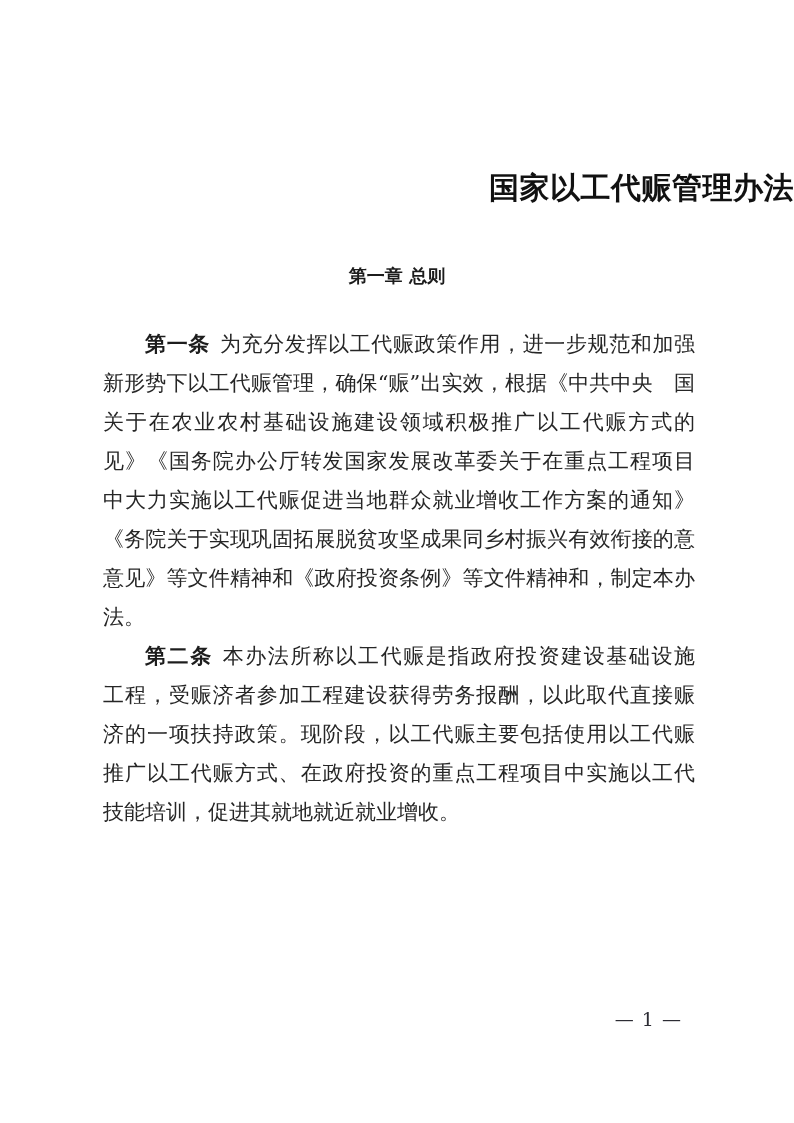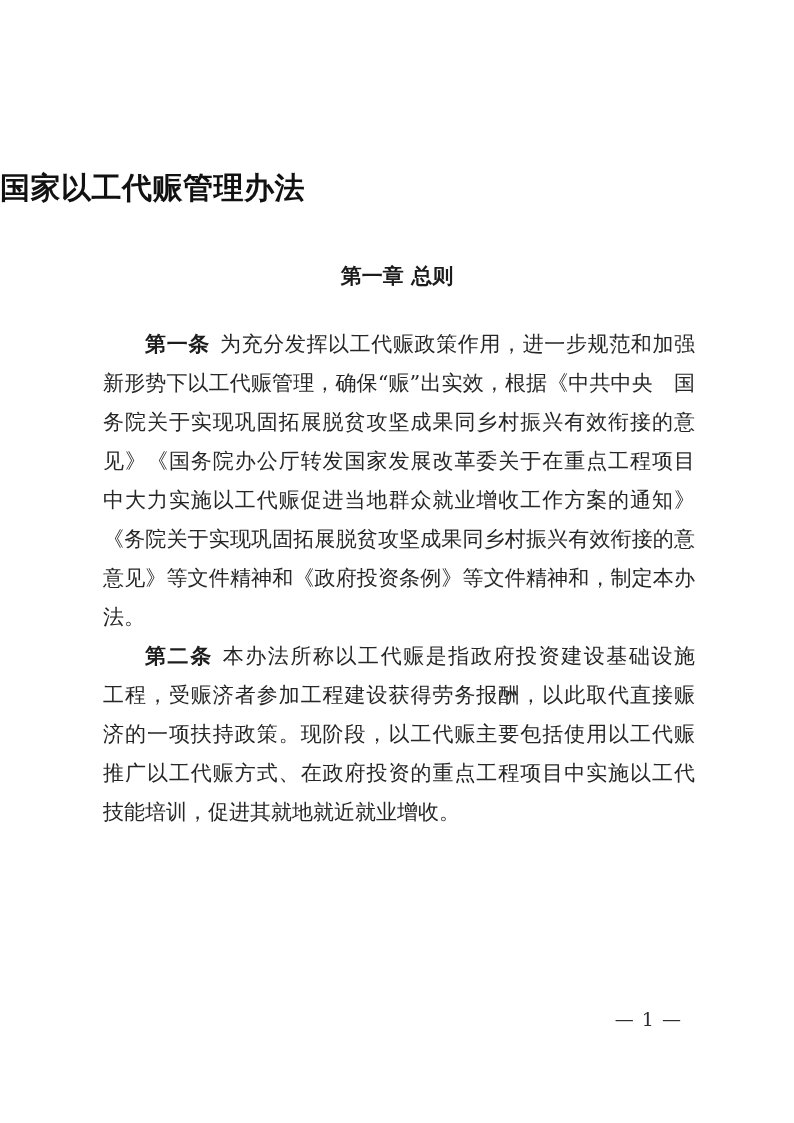"国家以工代赈管理办法" .doc-title { text-align: left -> right }
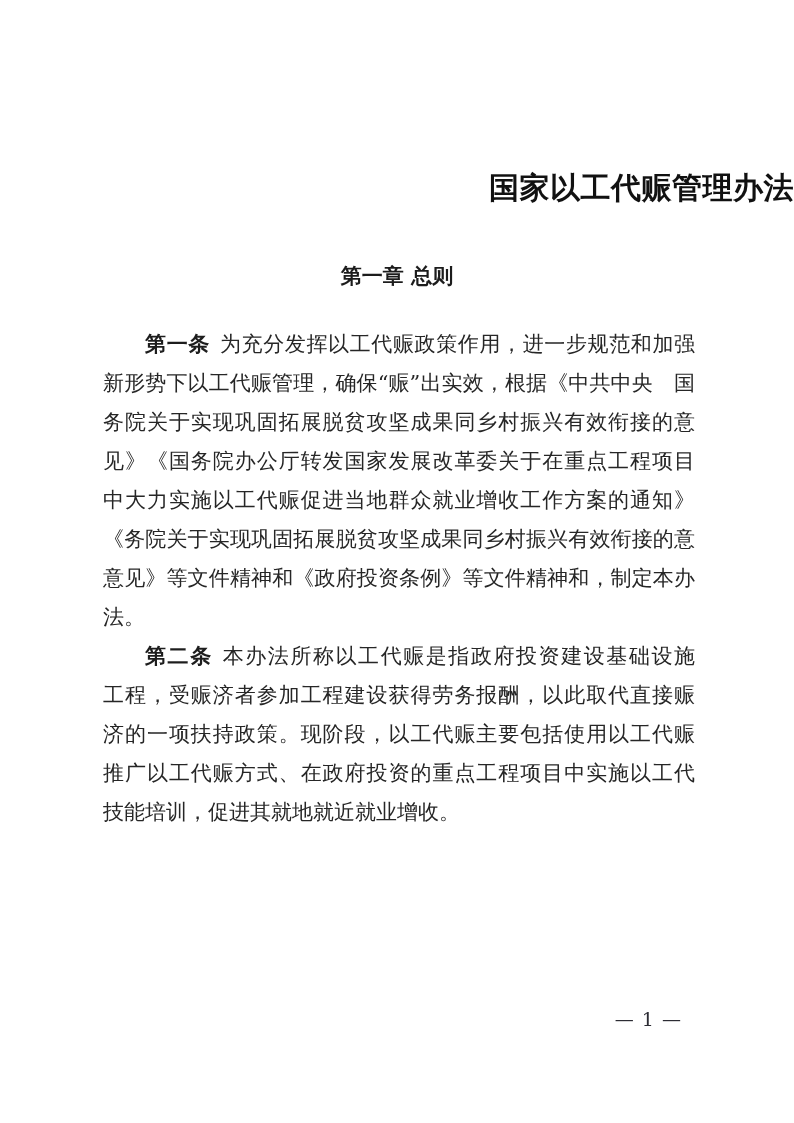"第一章 总则" .chapter-heading { font-size: 21px -> 18px }
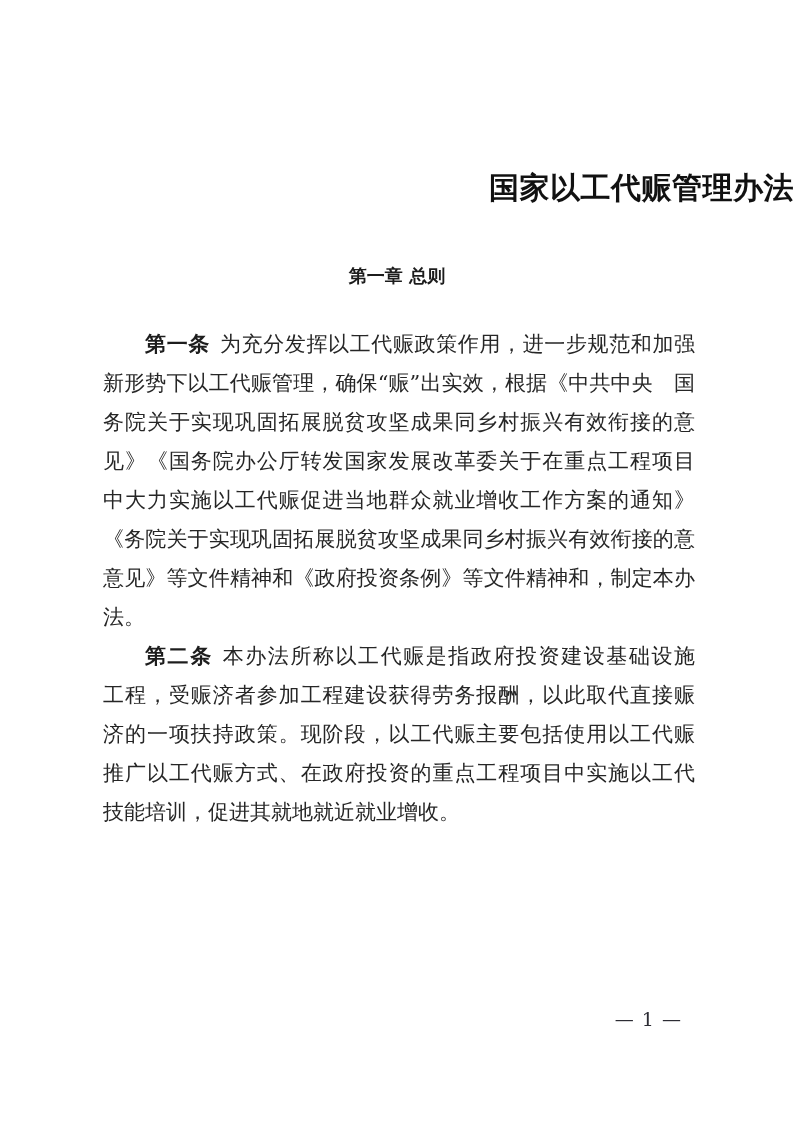"务院关于实现巩固拓展脱贫攻坚成果同乡村振兴有效衔接的意" div.line { text: 务院关于实现巩固拓展脱贫攻坚成果同乡村振兴有效衔接的意 -> 关于在农业农村基础设施建设领域积极推广以工代赈方式的 }
